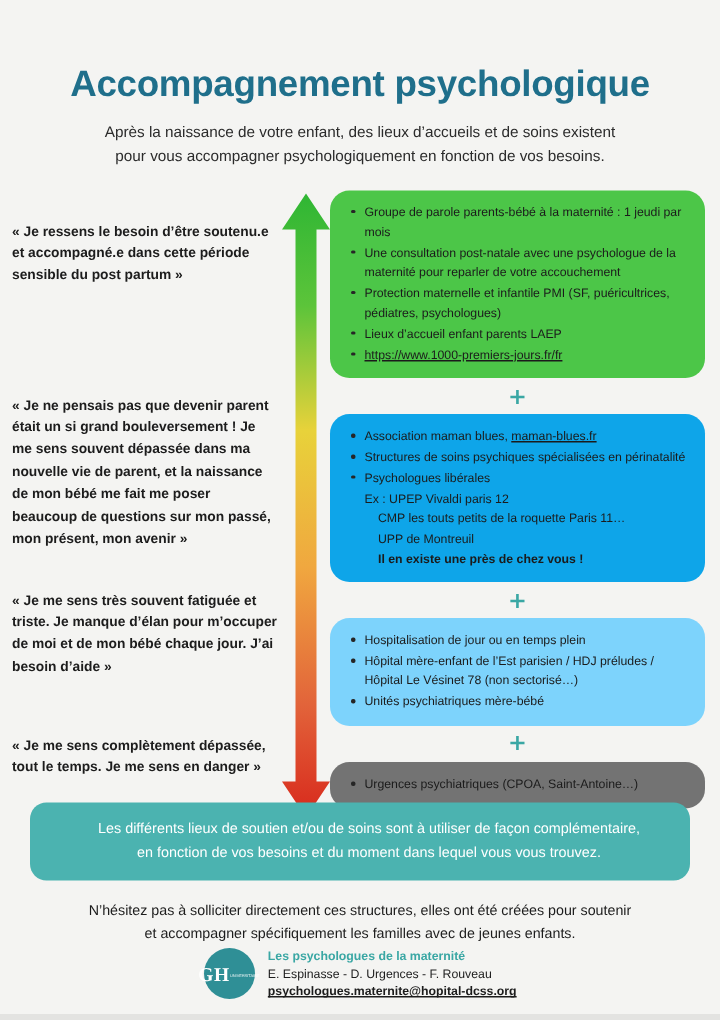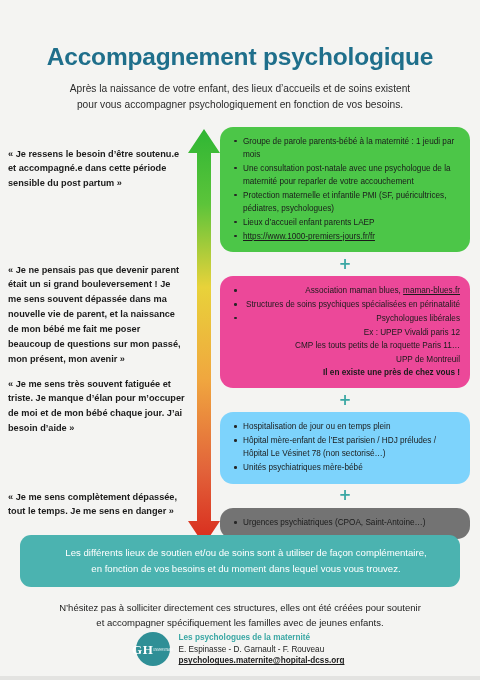"Association maman blues, maman-blues.fr" .card.yellow { background: #ec4899 -> #0ea5e9; text-align: right -> none }
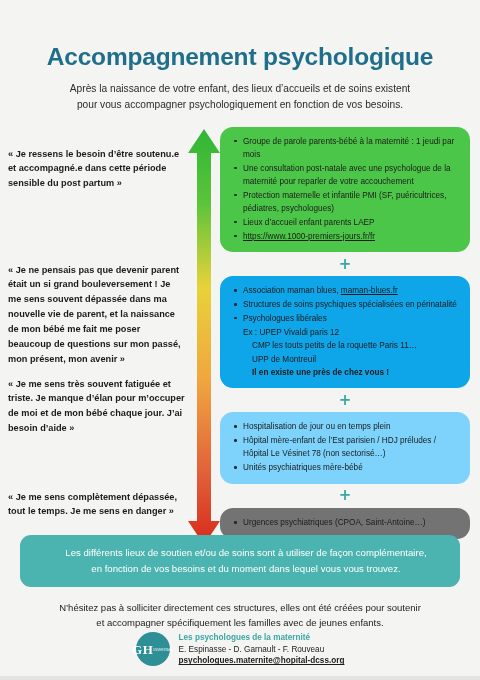"« Je me sens très" .q2 { top: 250px -> 266px }
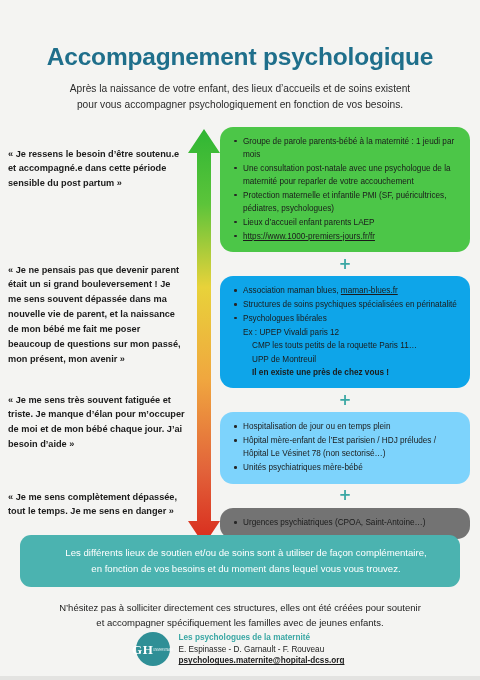"E. Espinasse - D. Garnault" div.f-line2 { text: Garnault -> Urgences }
